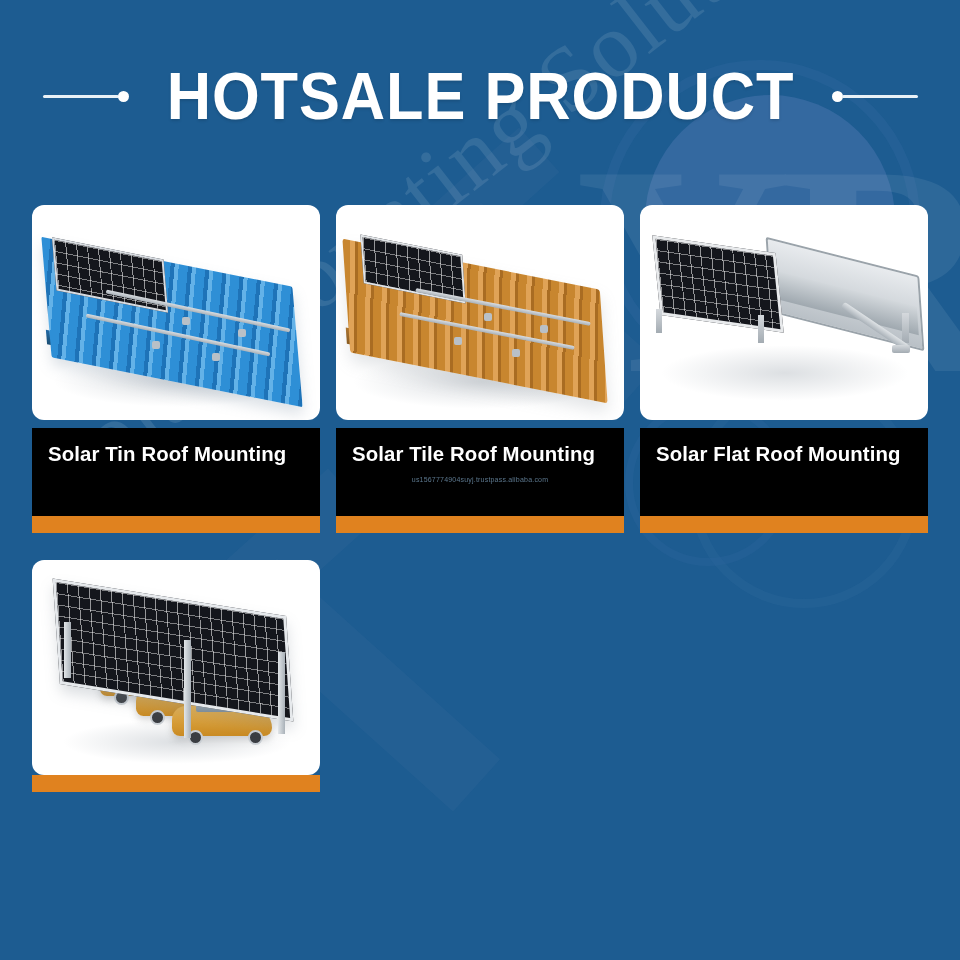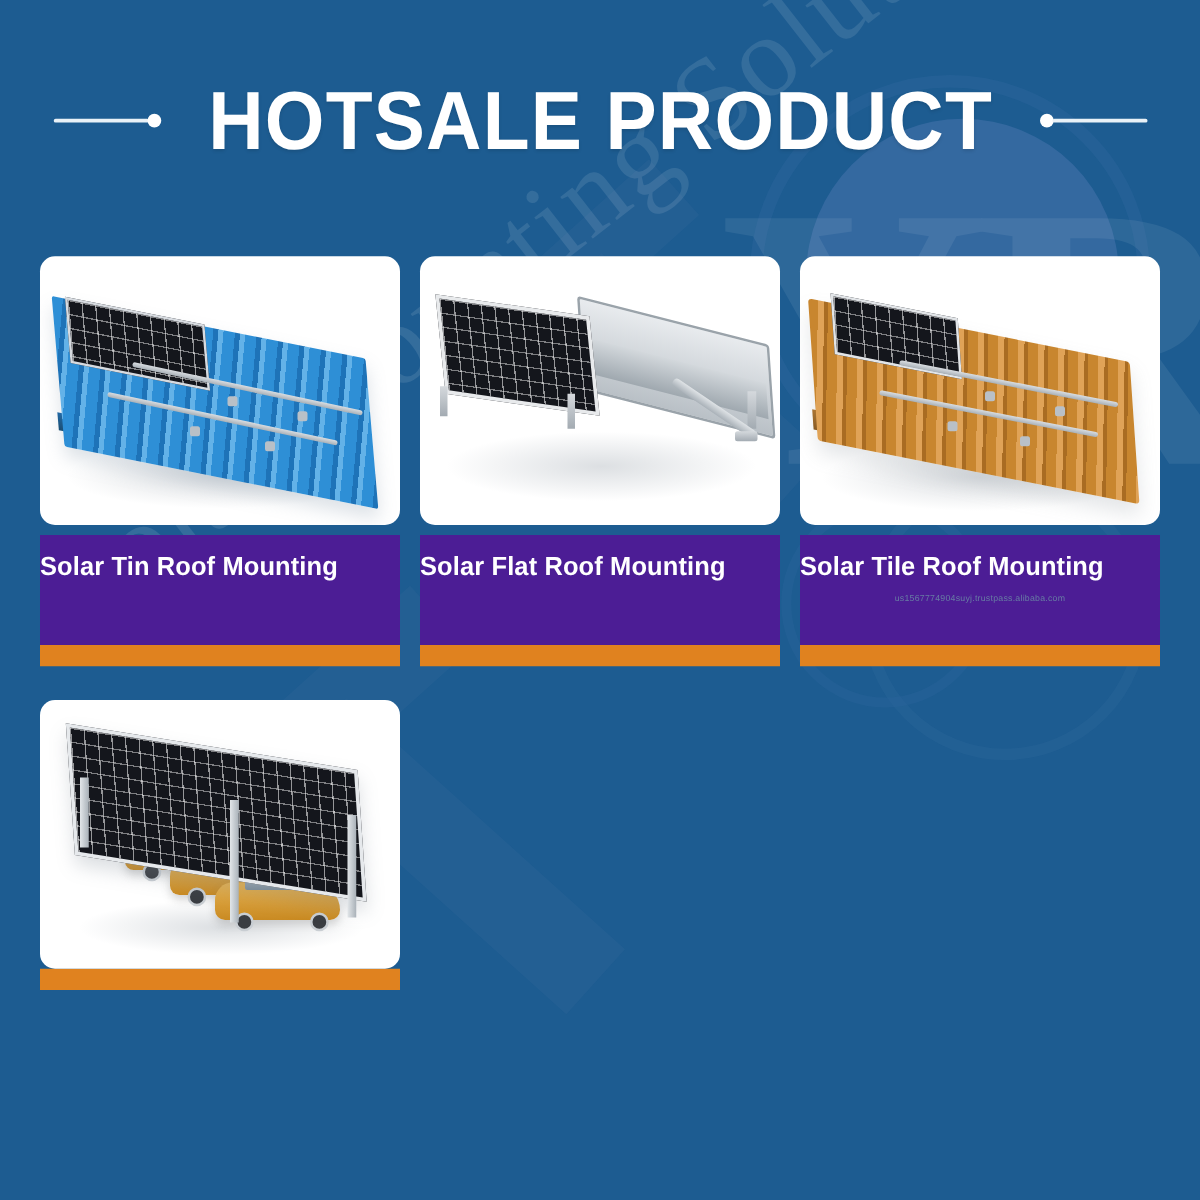"Solar Tin Roof Mounting" .label { background: #4c1d95 -> #000000; padding: 14px 0 0 0 -> 14px 0 0 16px }
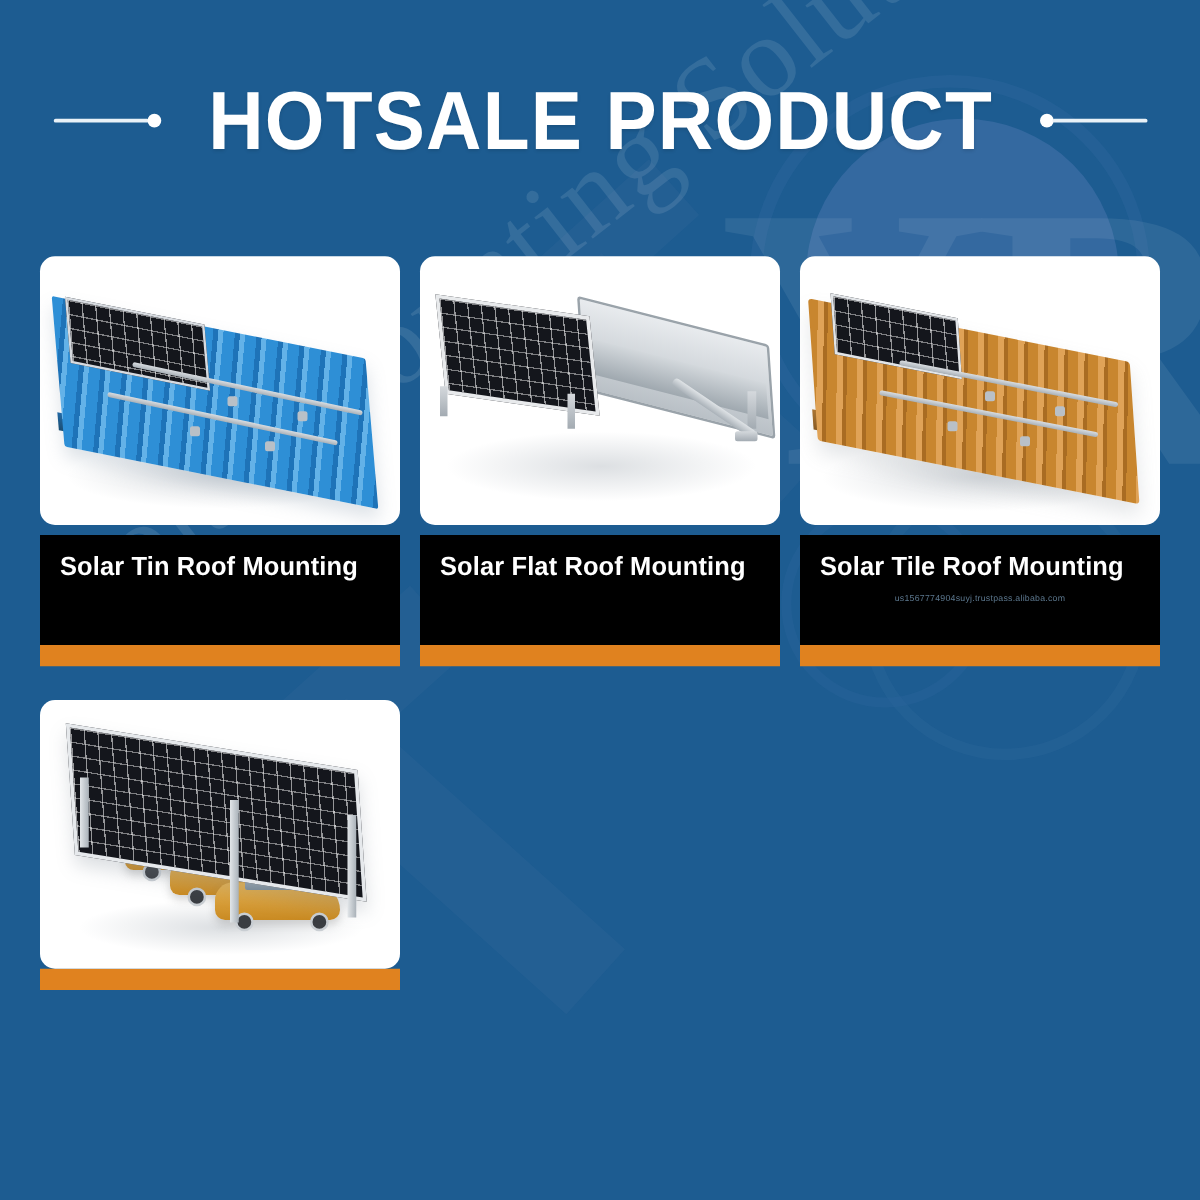"Solar Flat Roof Mounting" div.card { order: before "Solar Tile Roof Mounting" -> after "Solar Tile Roof Mounting" }
